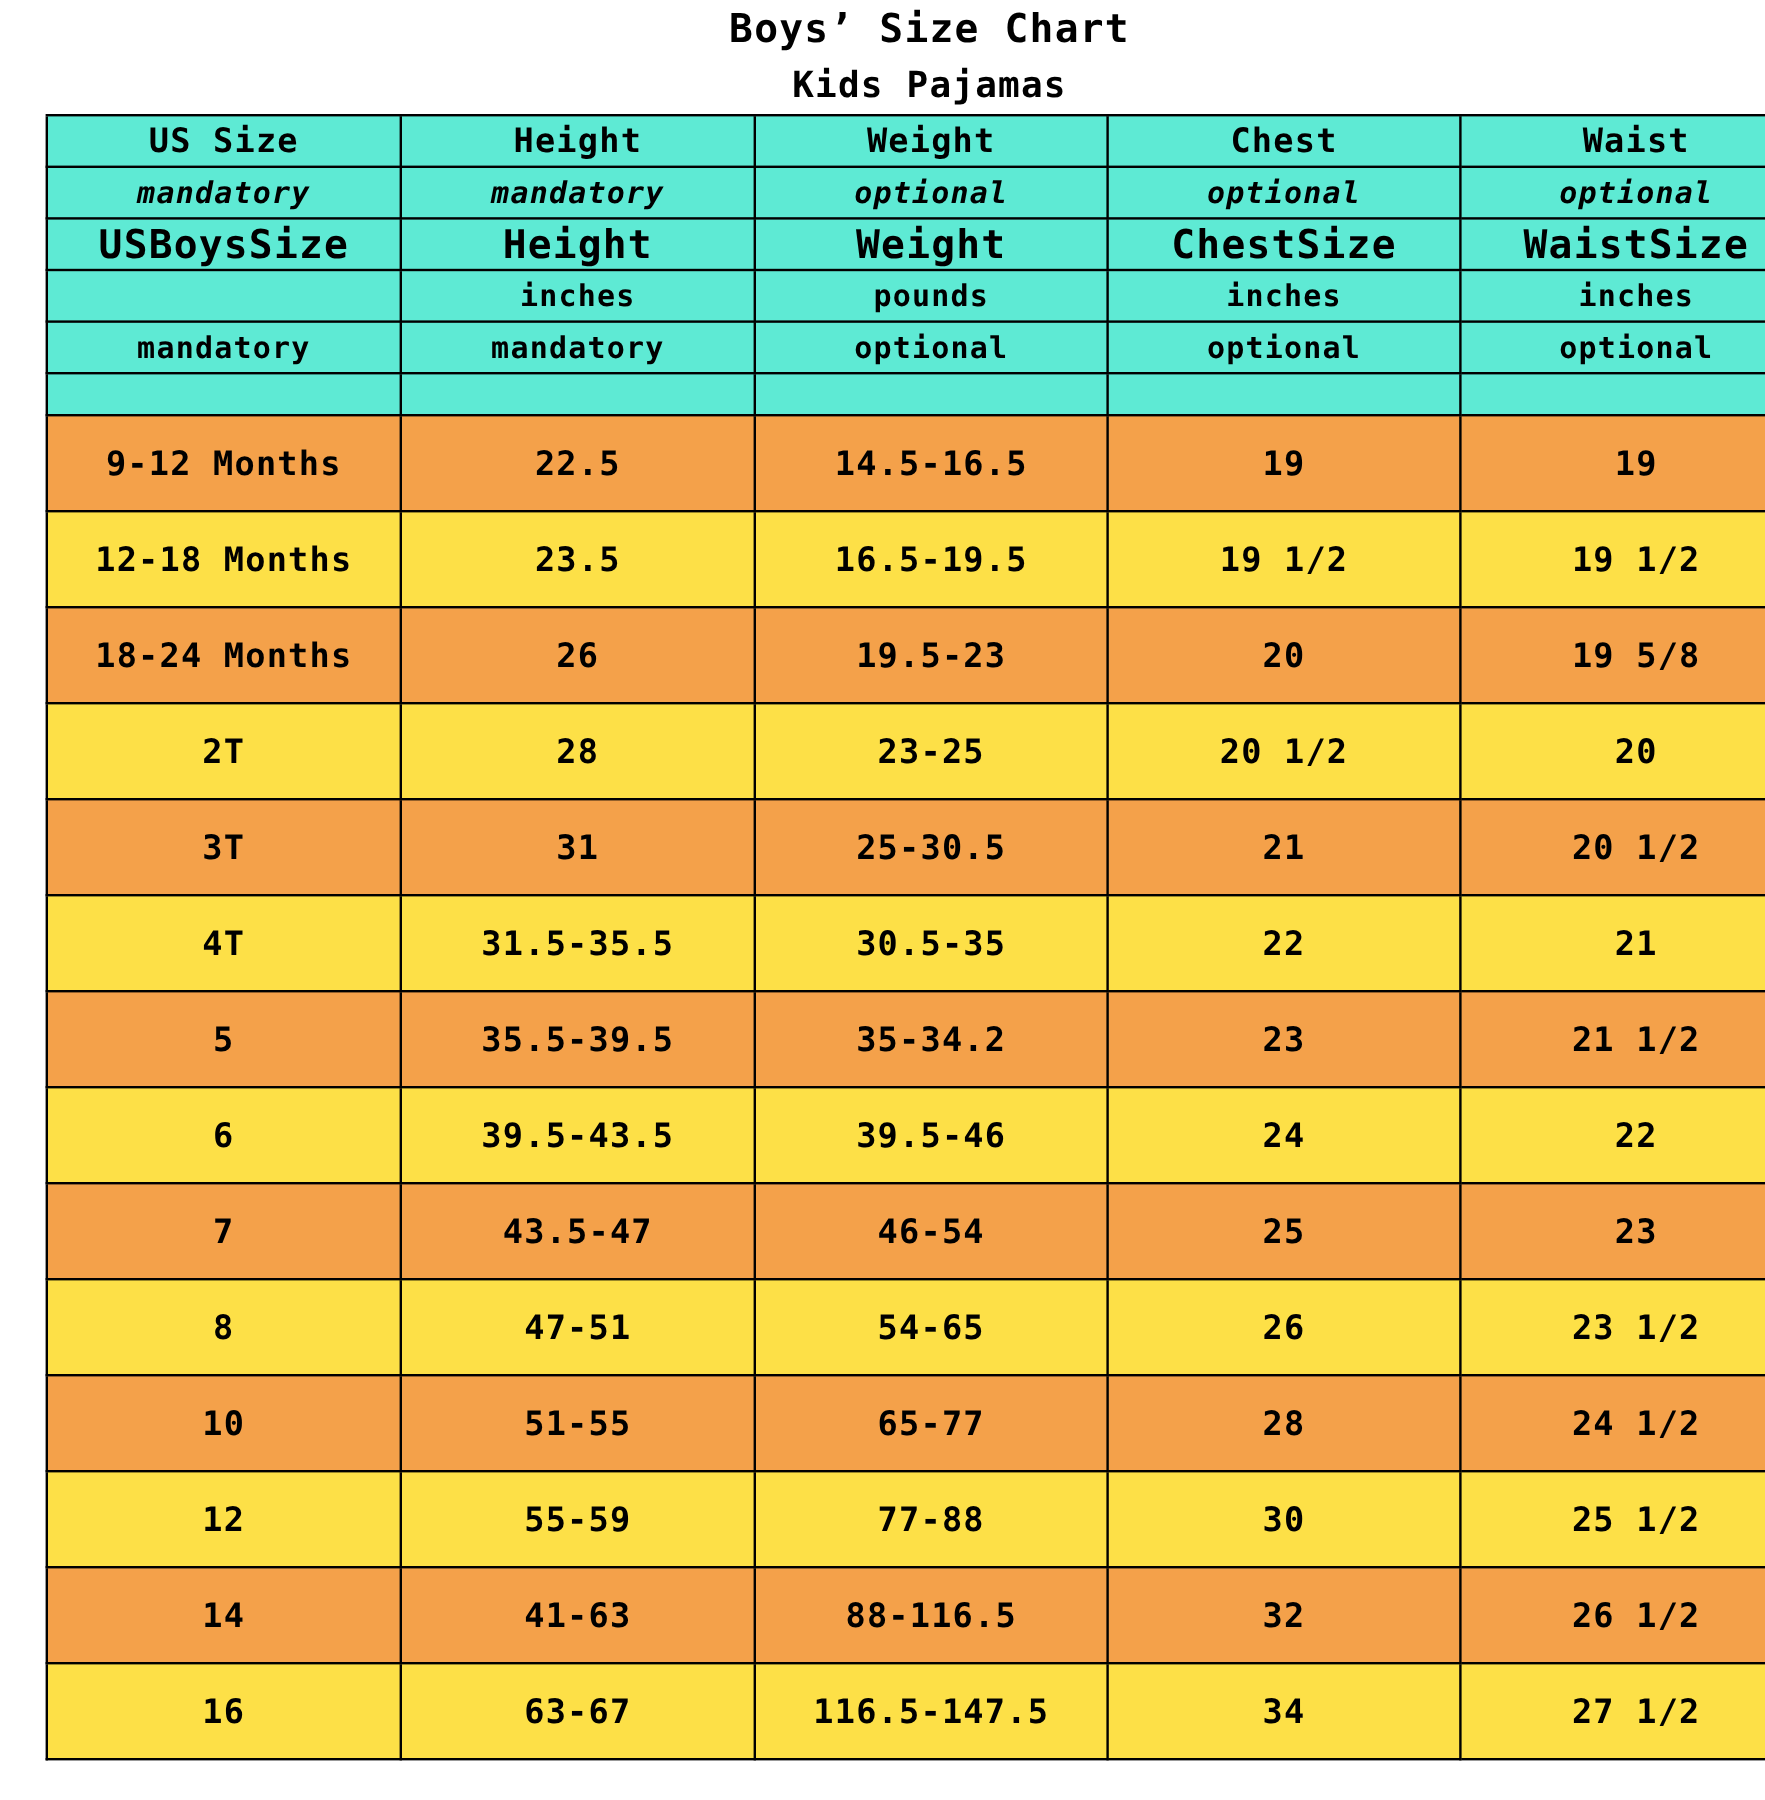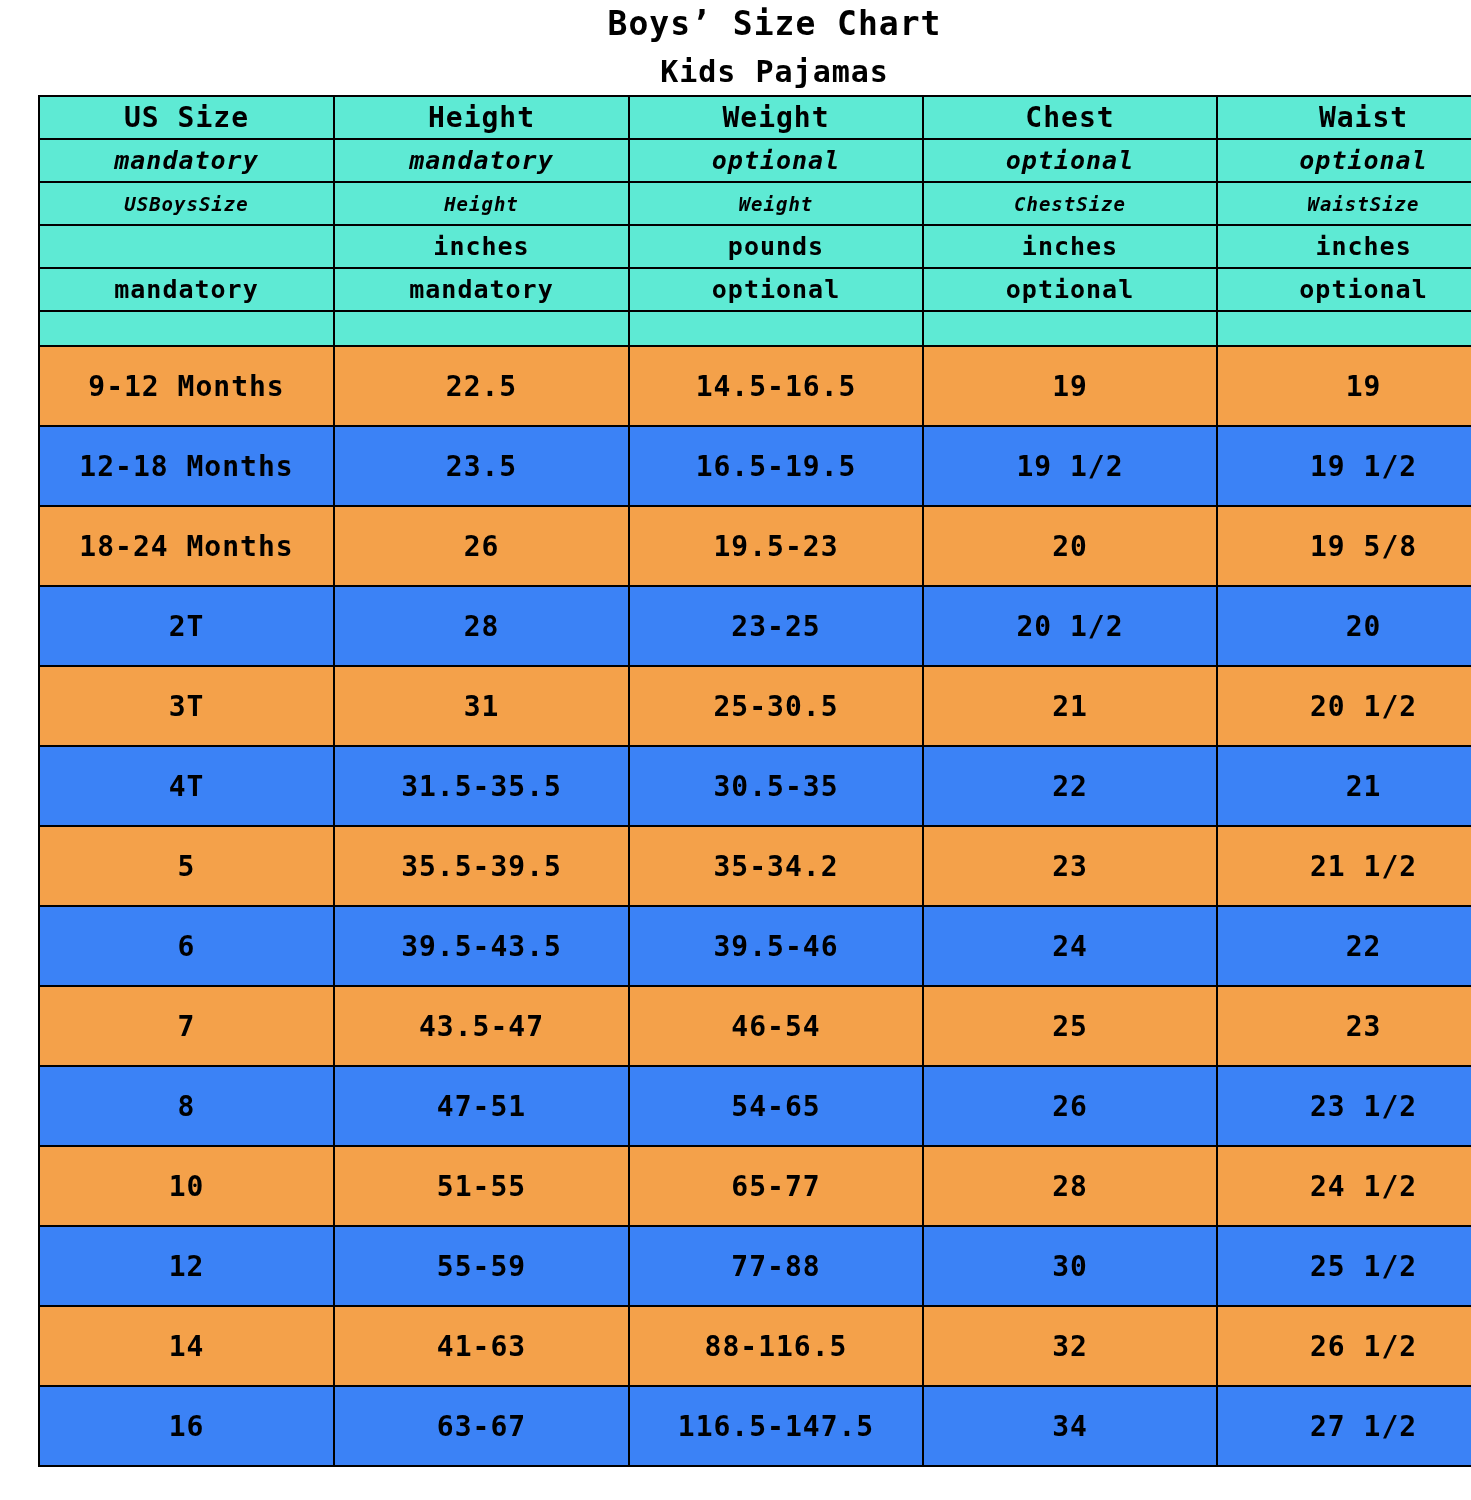"USBoysSize" .hdr2 { font-size: 19px -> 33px; font-style: italic -> none }
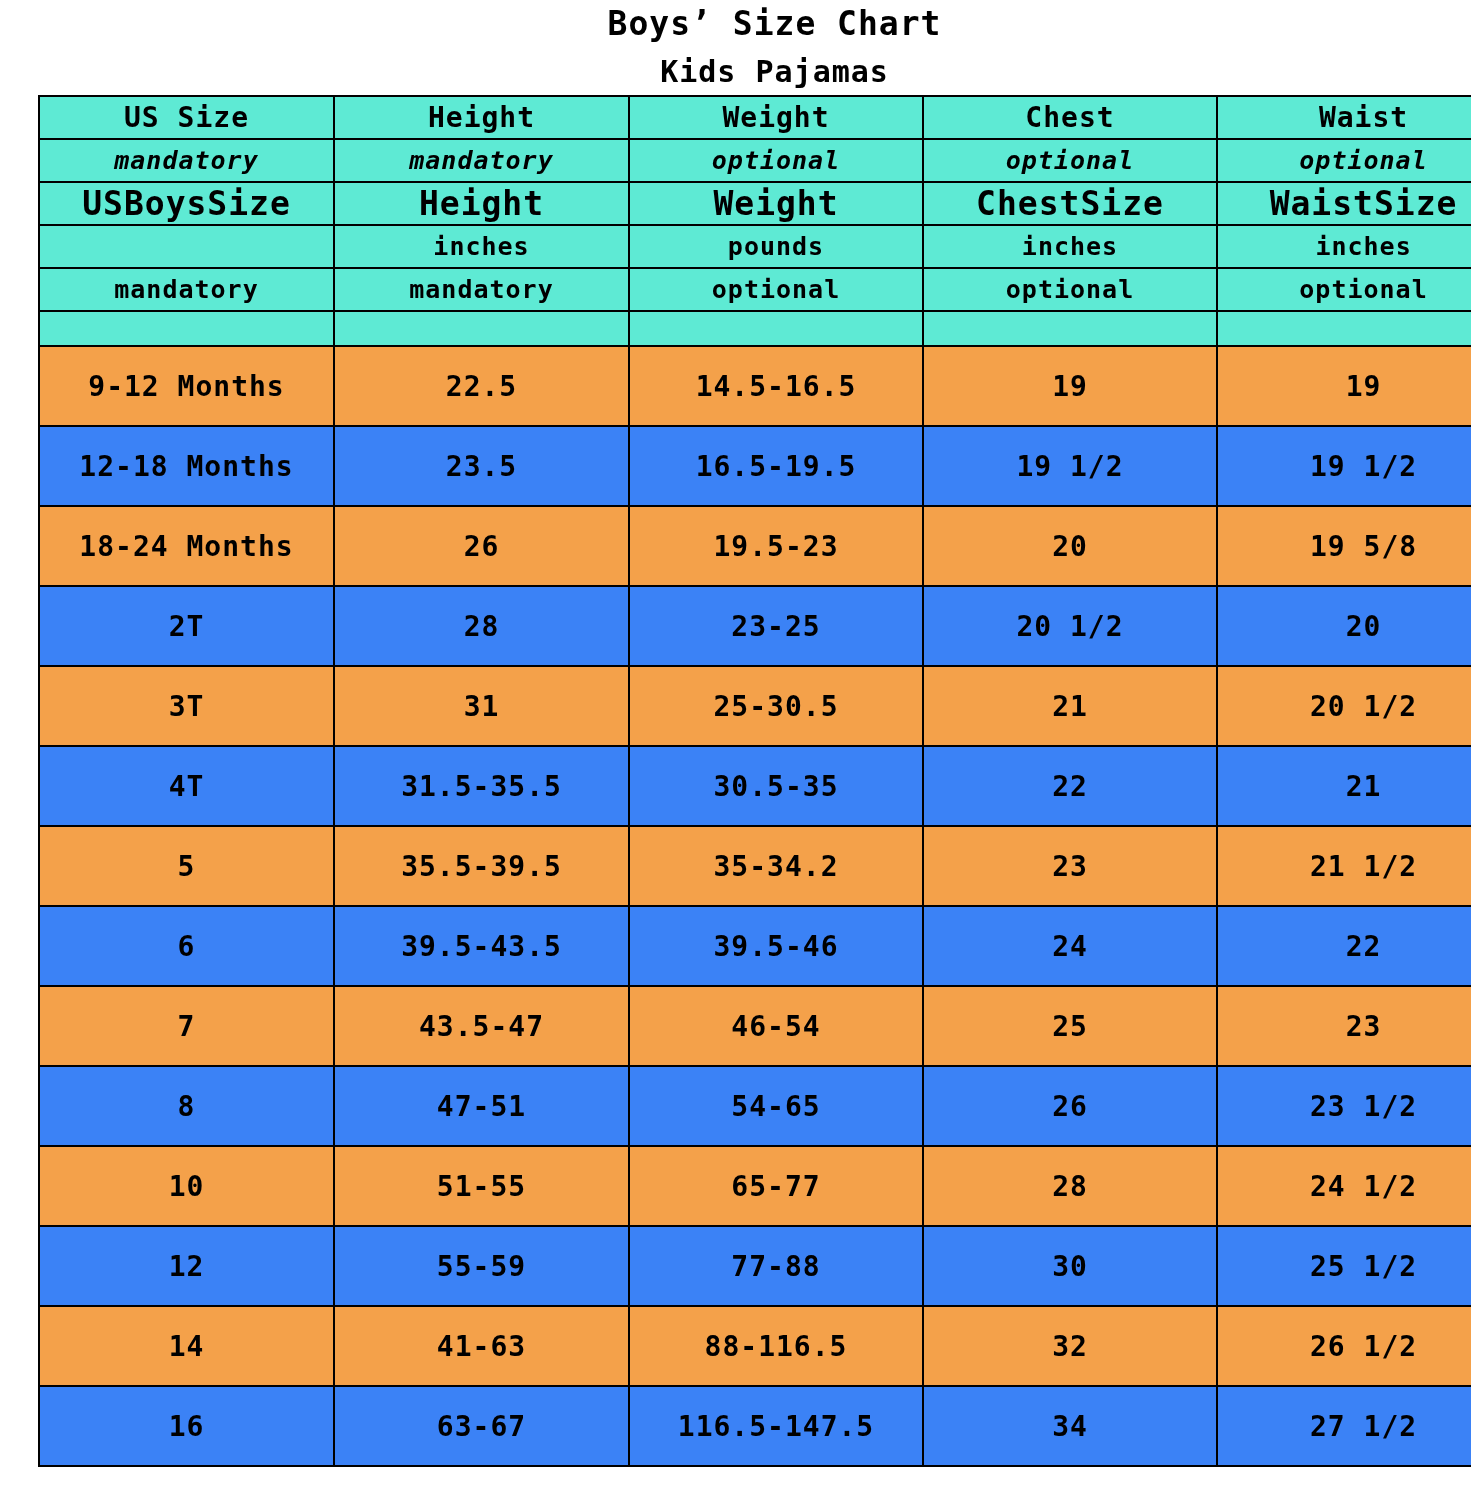"12-18 Months" .row-blue td { background: #3b82f6 -> #fde047 }
